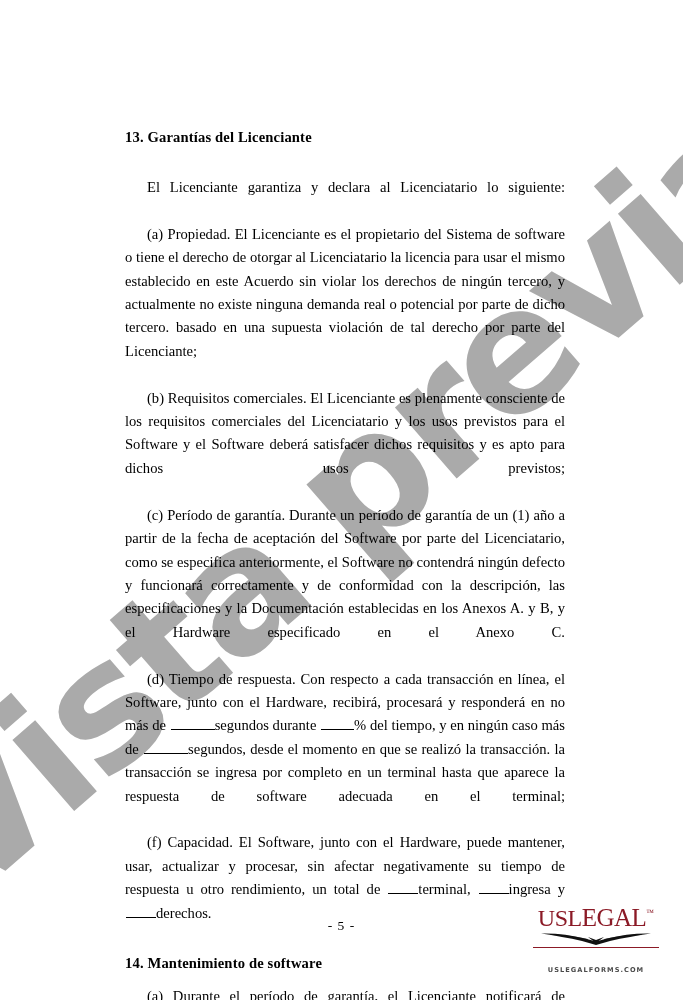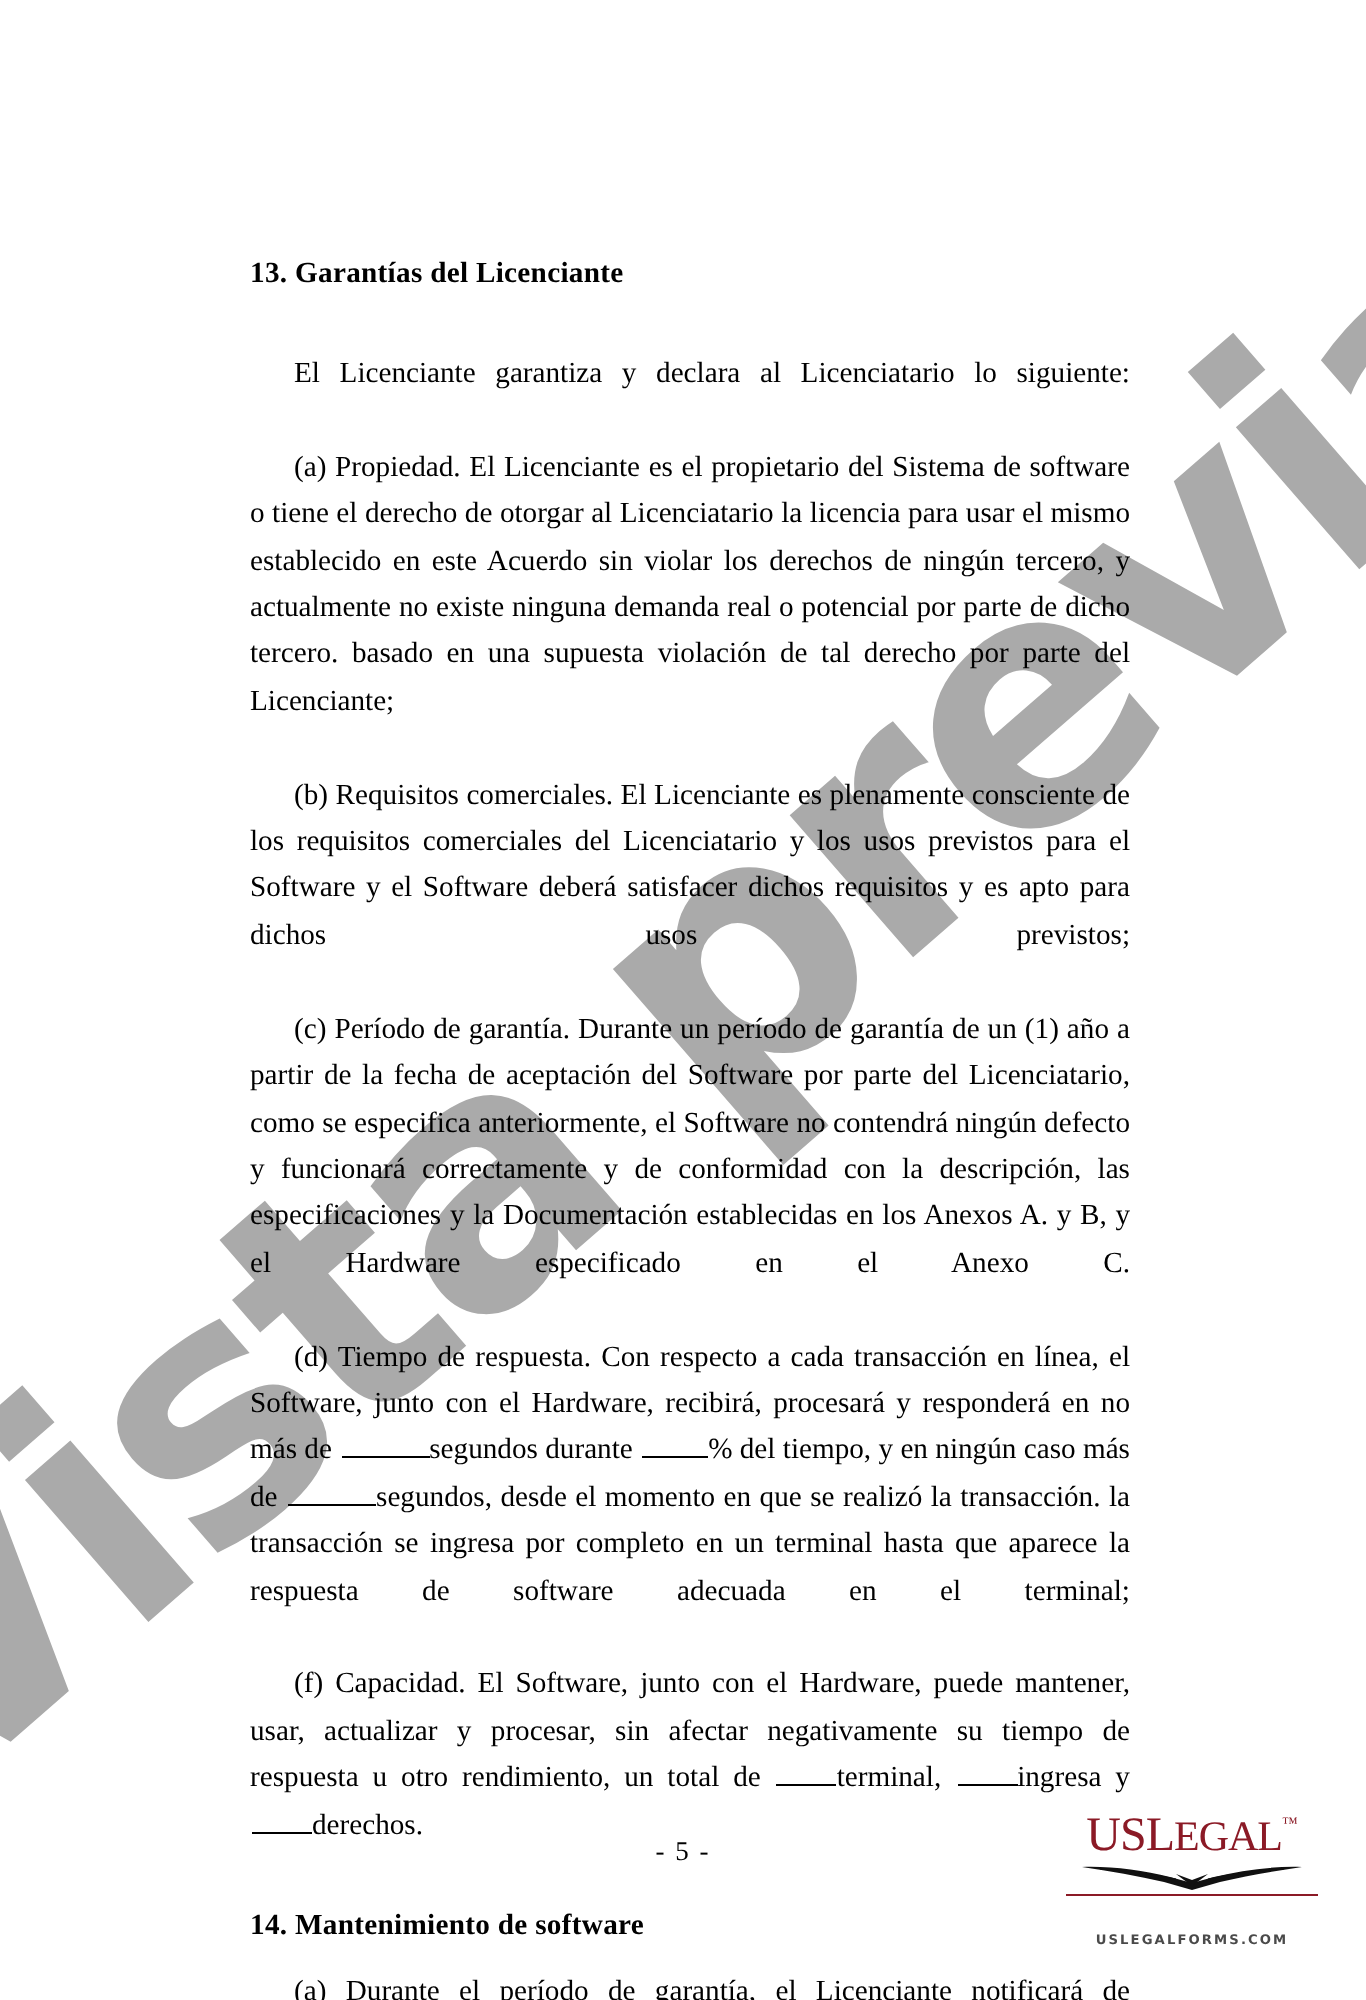"EGAL" .logo-wordmark .small-cap { font-size: 21px -> 25px }
